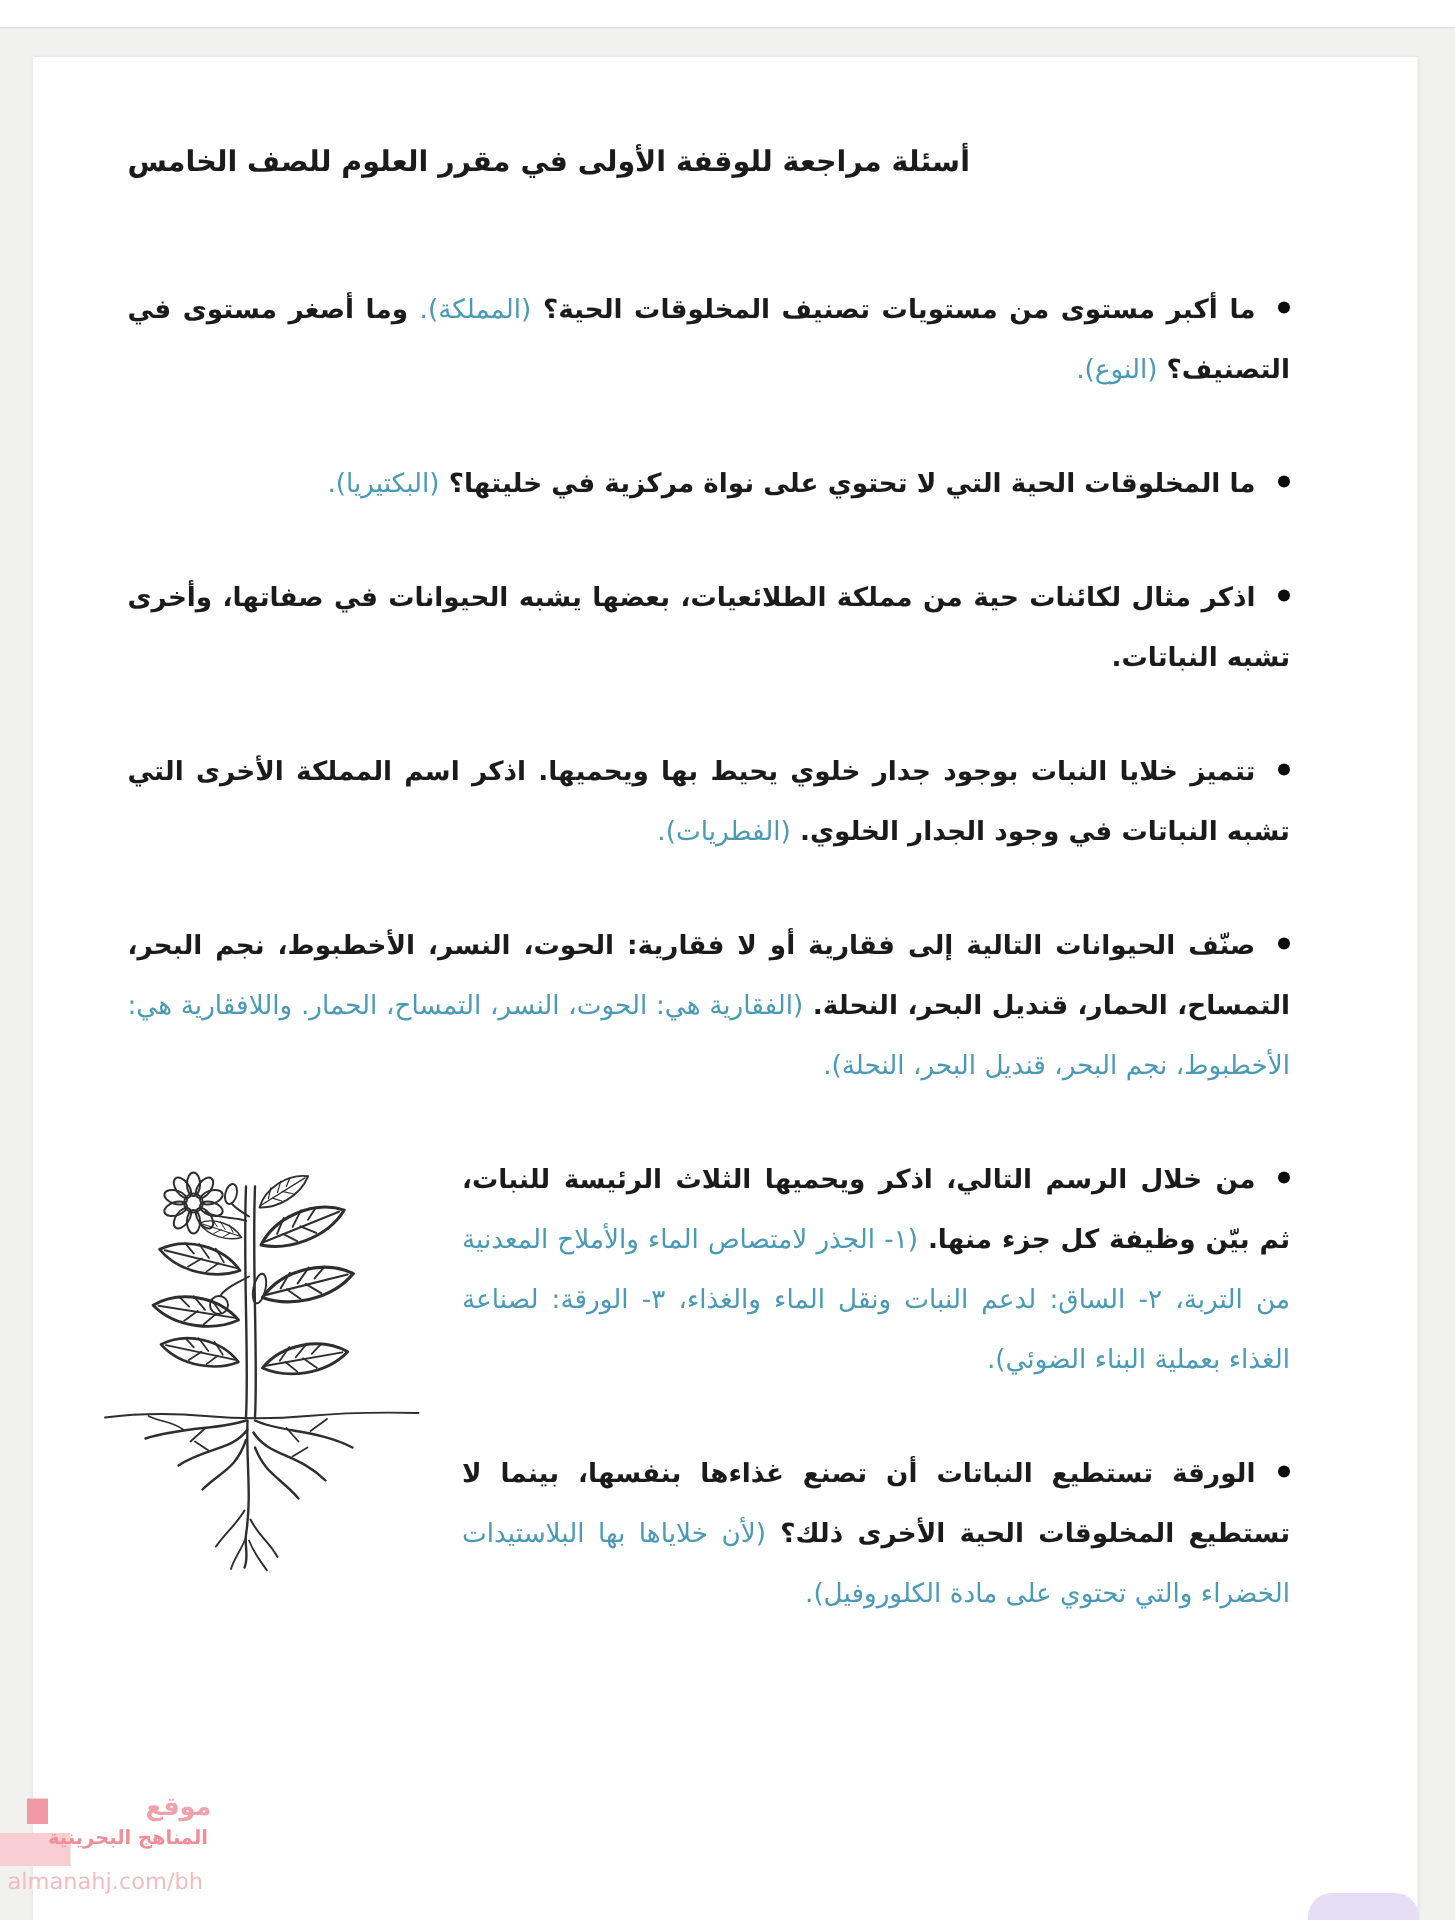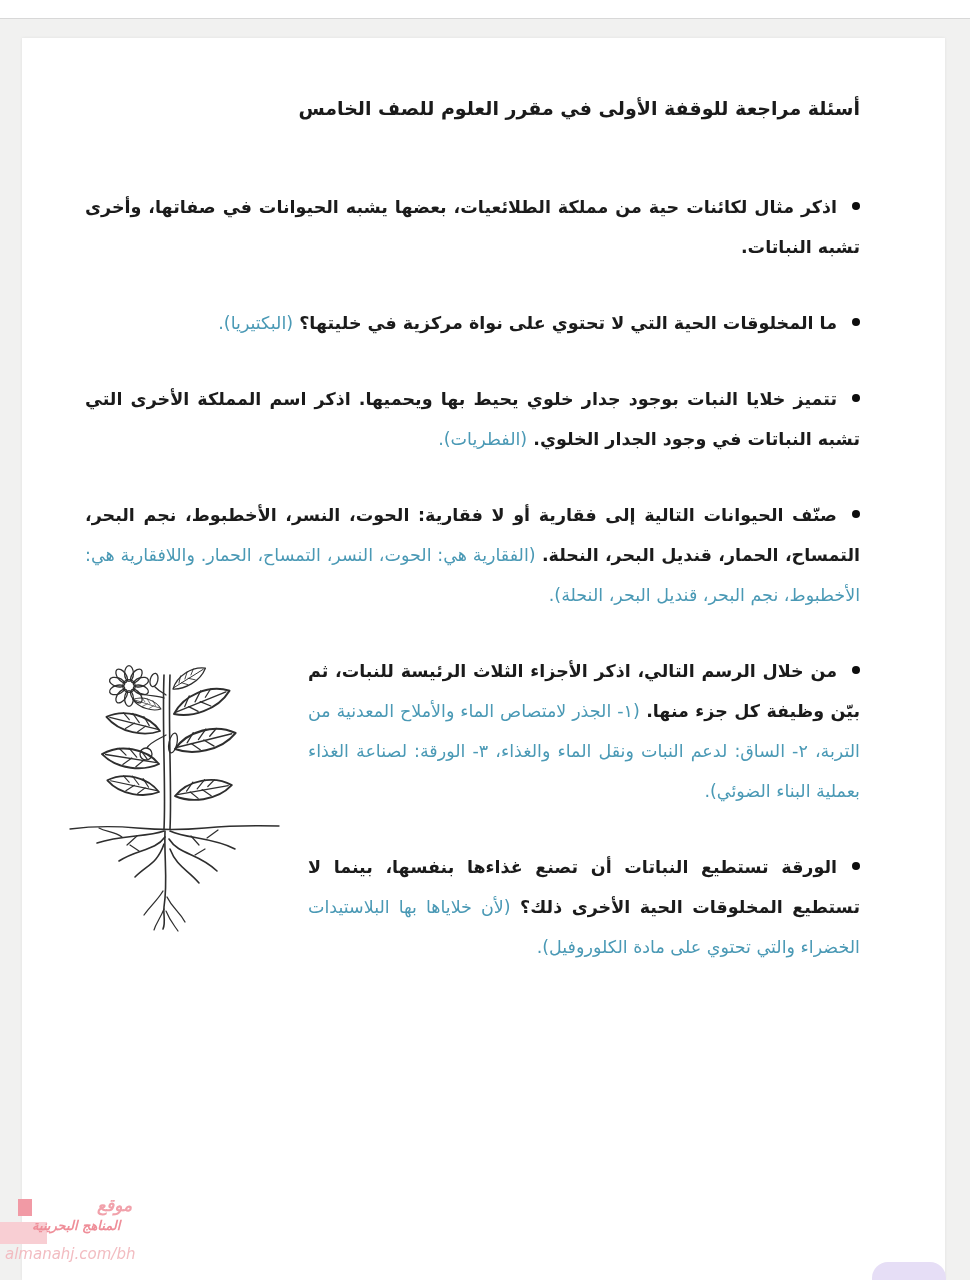"أسئلة مراجعة للوقفة الأولى في" .page-title { text-align: right -> left }
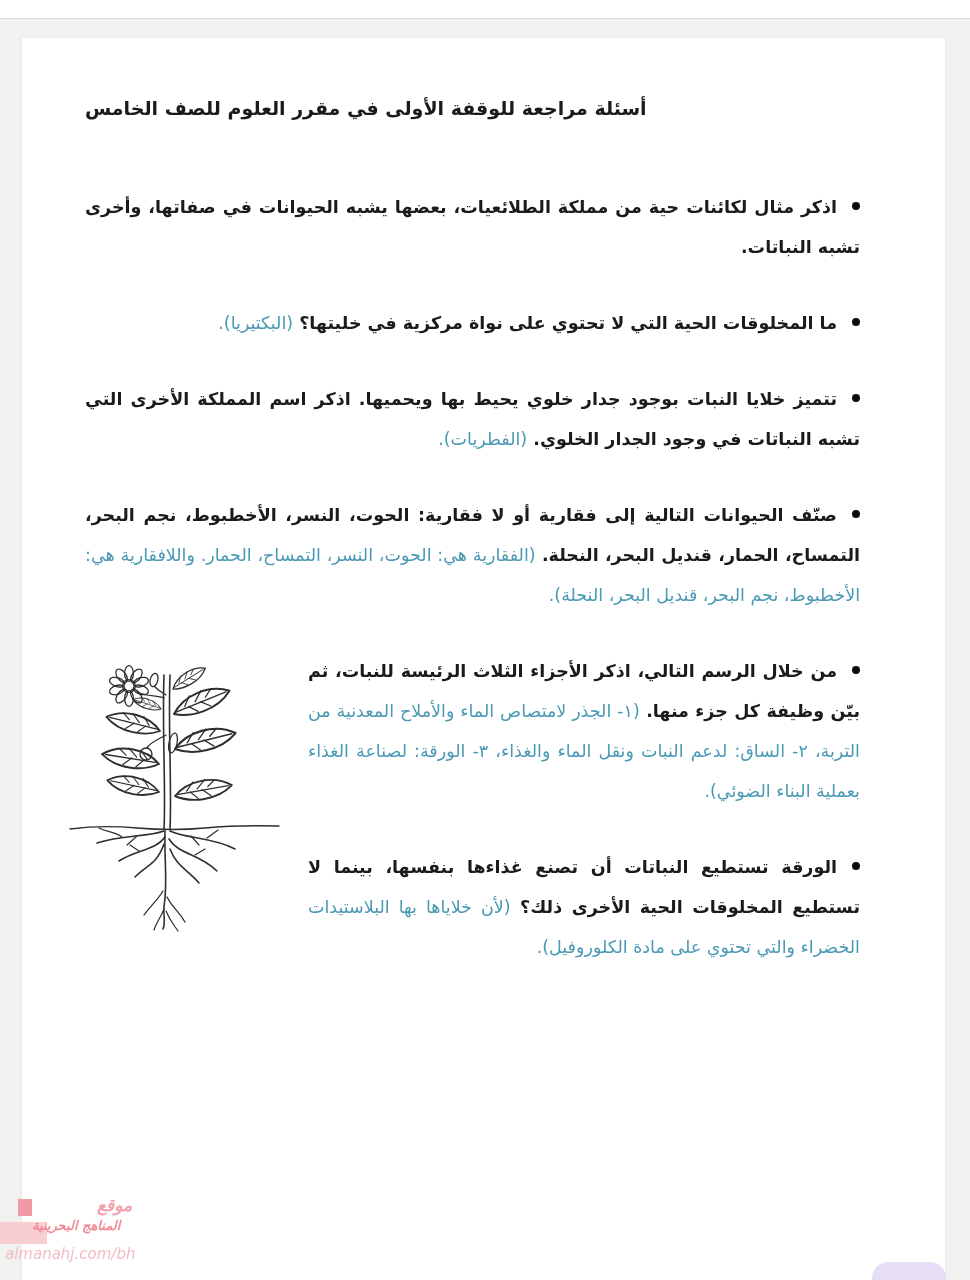"ما أكبر مستوى من مستويات" p.q { html: none -> <p><span></span><span>ما أكبر مستوى من مستويات تصنيف المخلوقات الحية؟ </span><span>(المملكة).</span><span> وما أصغر مستوى في التصنيف؟ </span><span>(النوع).</span></p> }
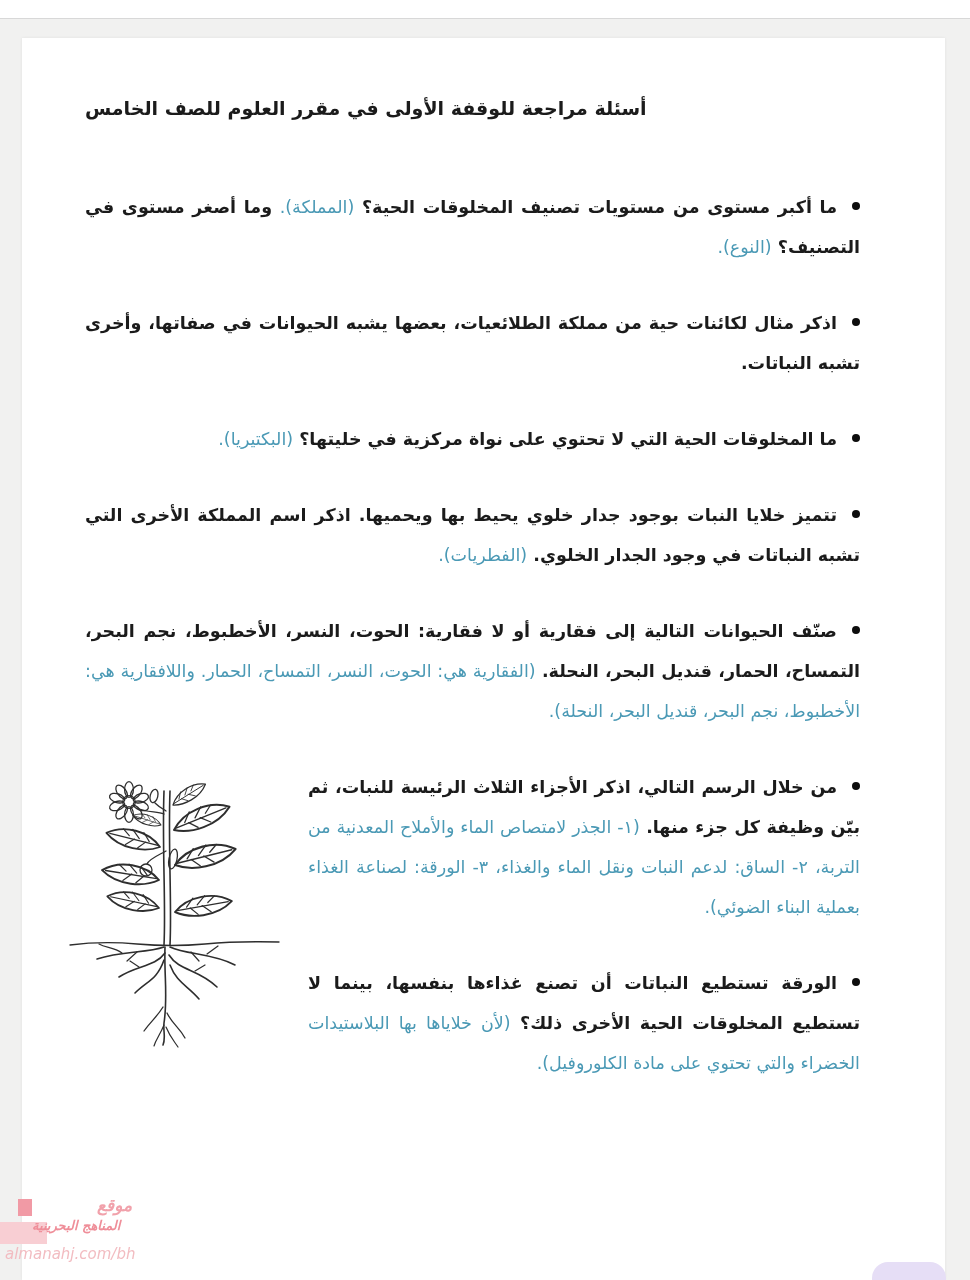"اذكر مثال لكائنات حية من" p.q { order: before "ما المخلوقات الحية التي لا" -> after "ما المخلوقات الحية التي لا" }
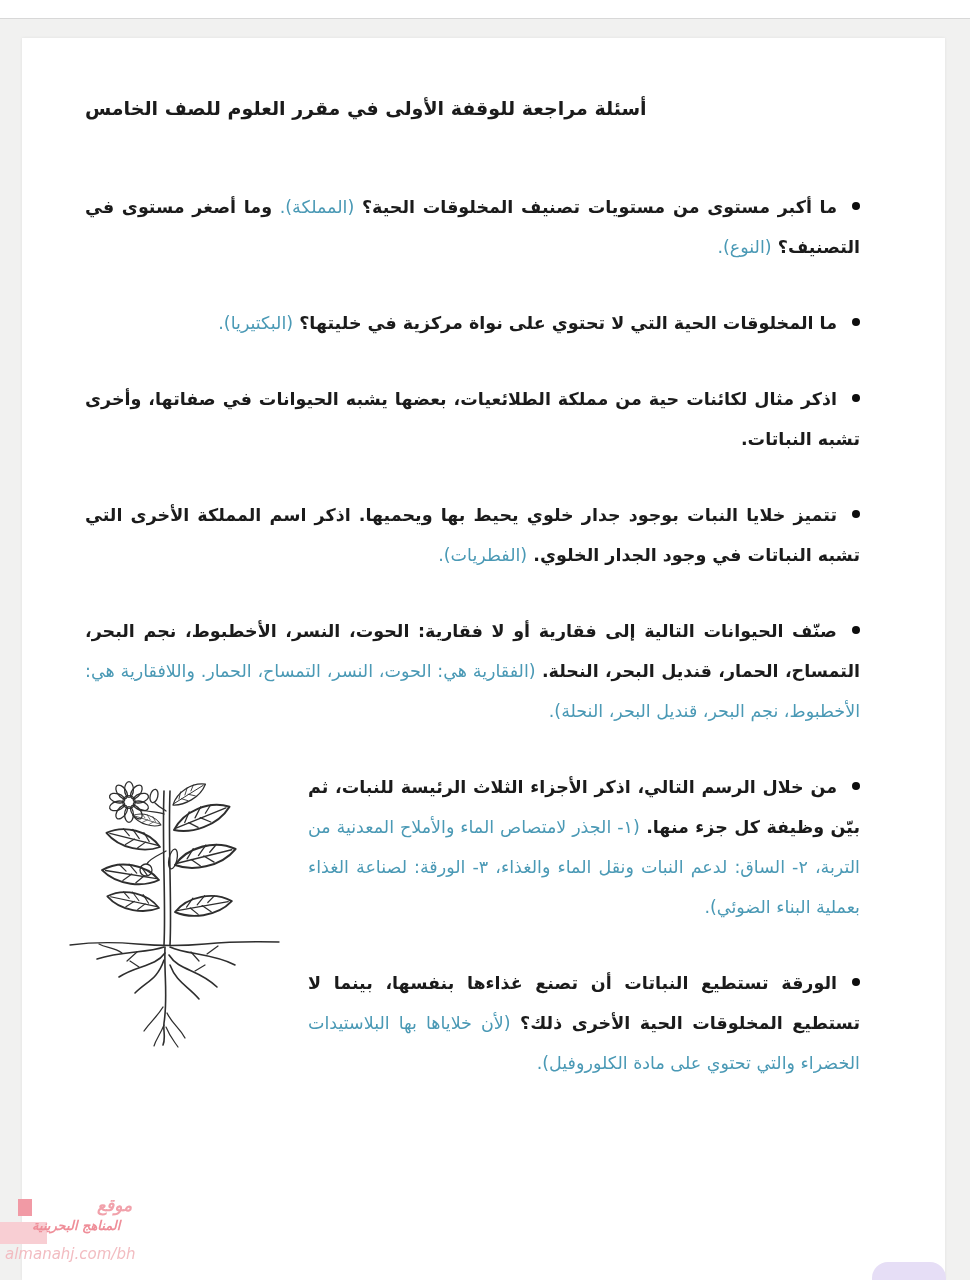"من خلال الرسم التالي، اذكر" span.seg { text: الأجزاء -> ويحميها }
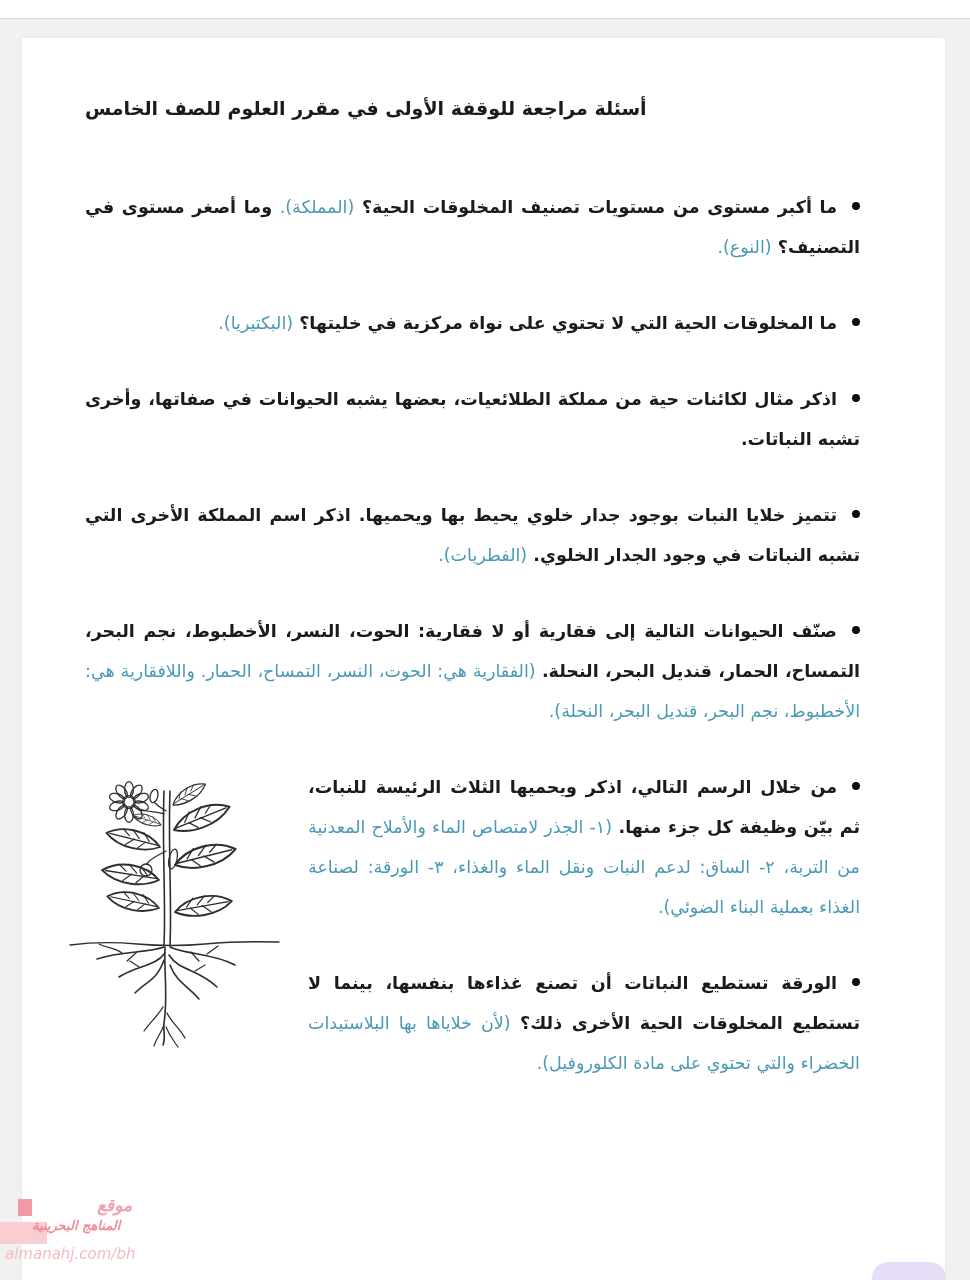"موقع" .watermark { font-style: italic -> none }
